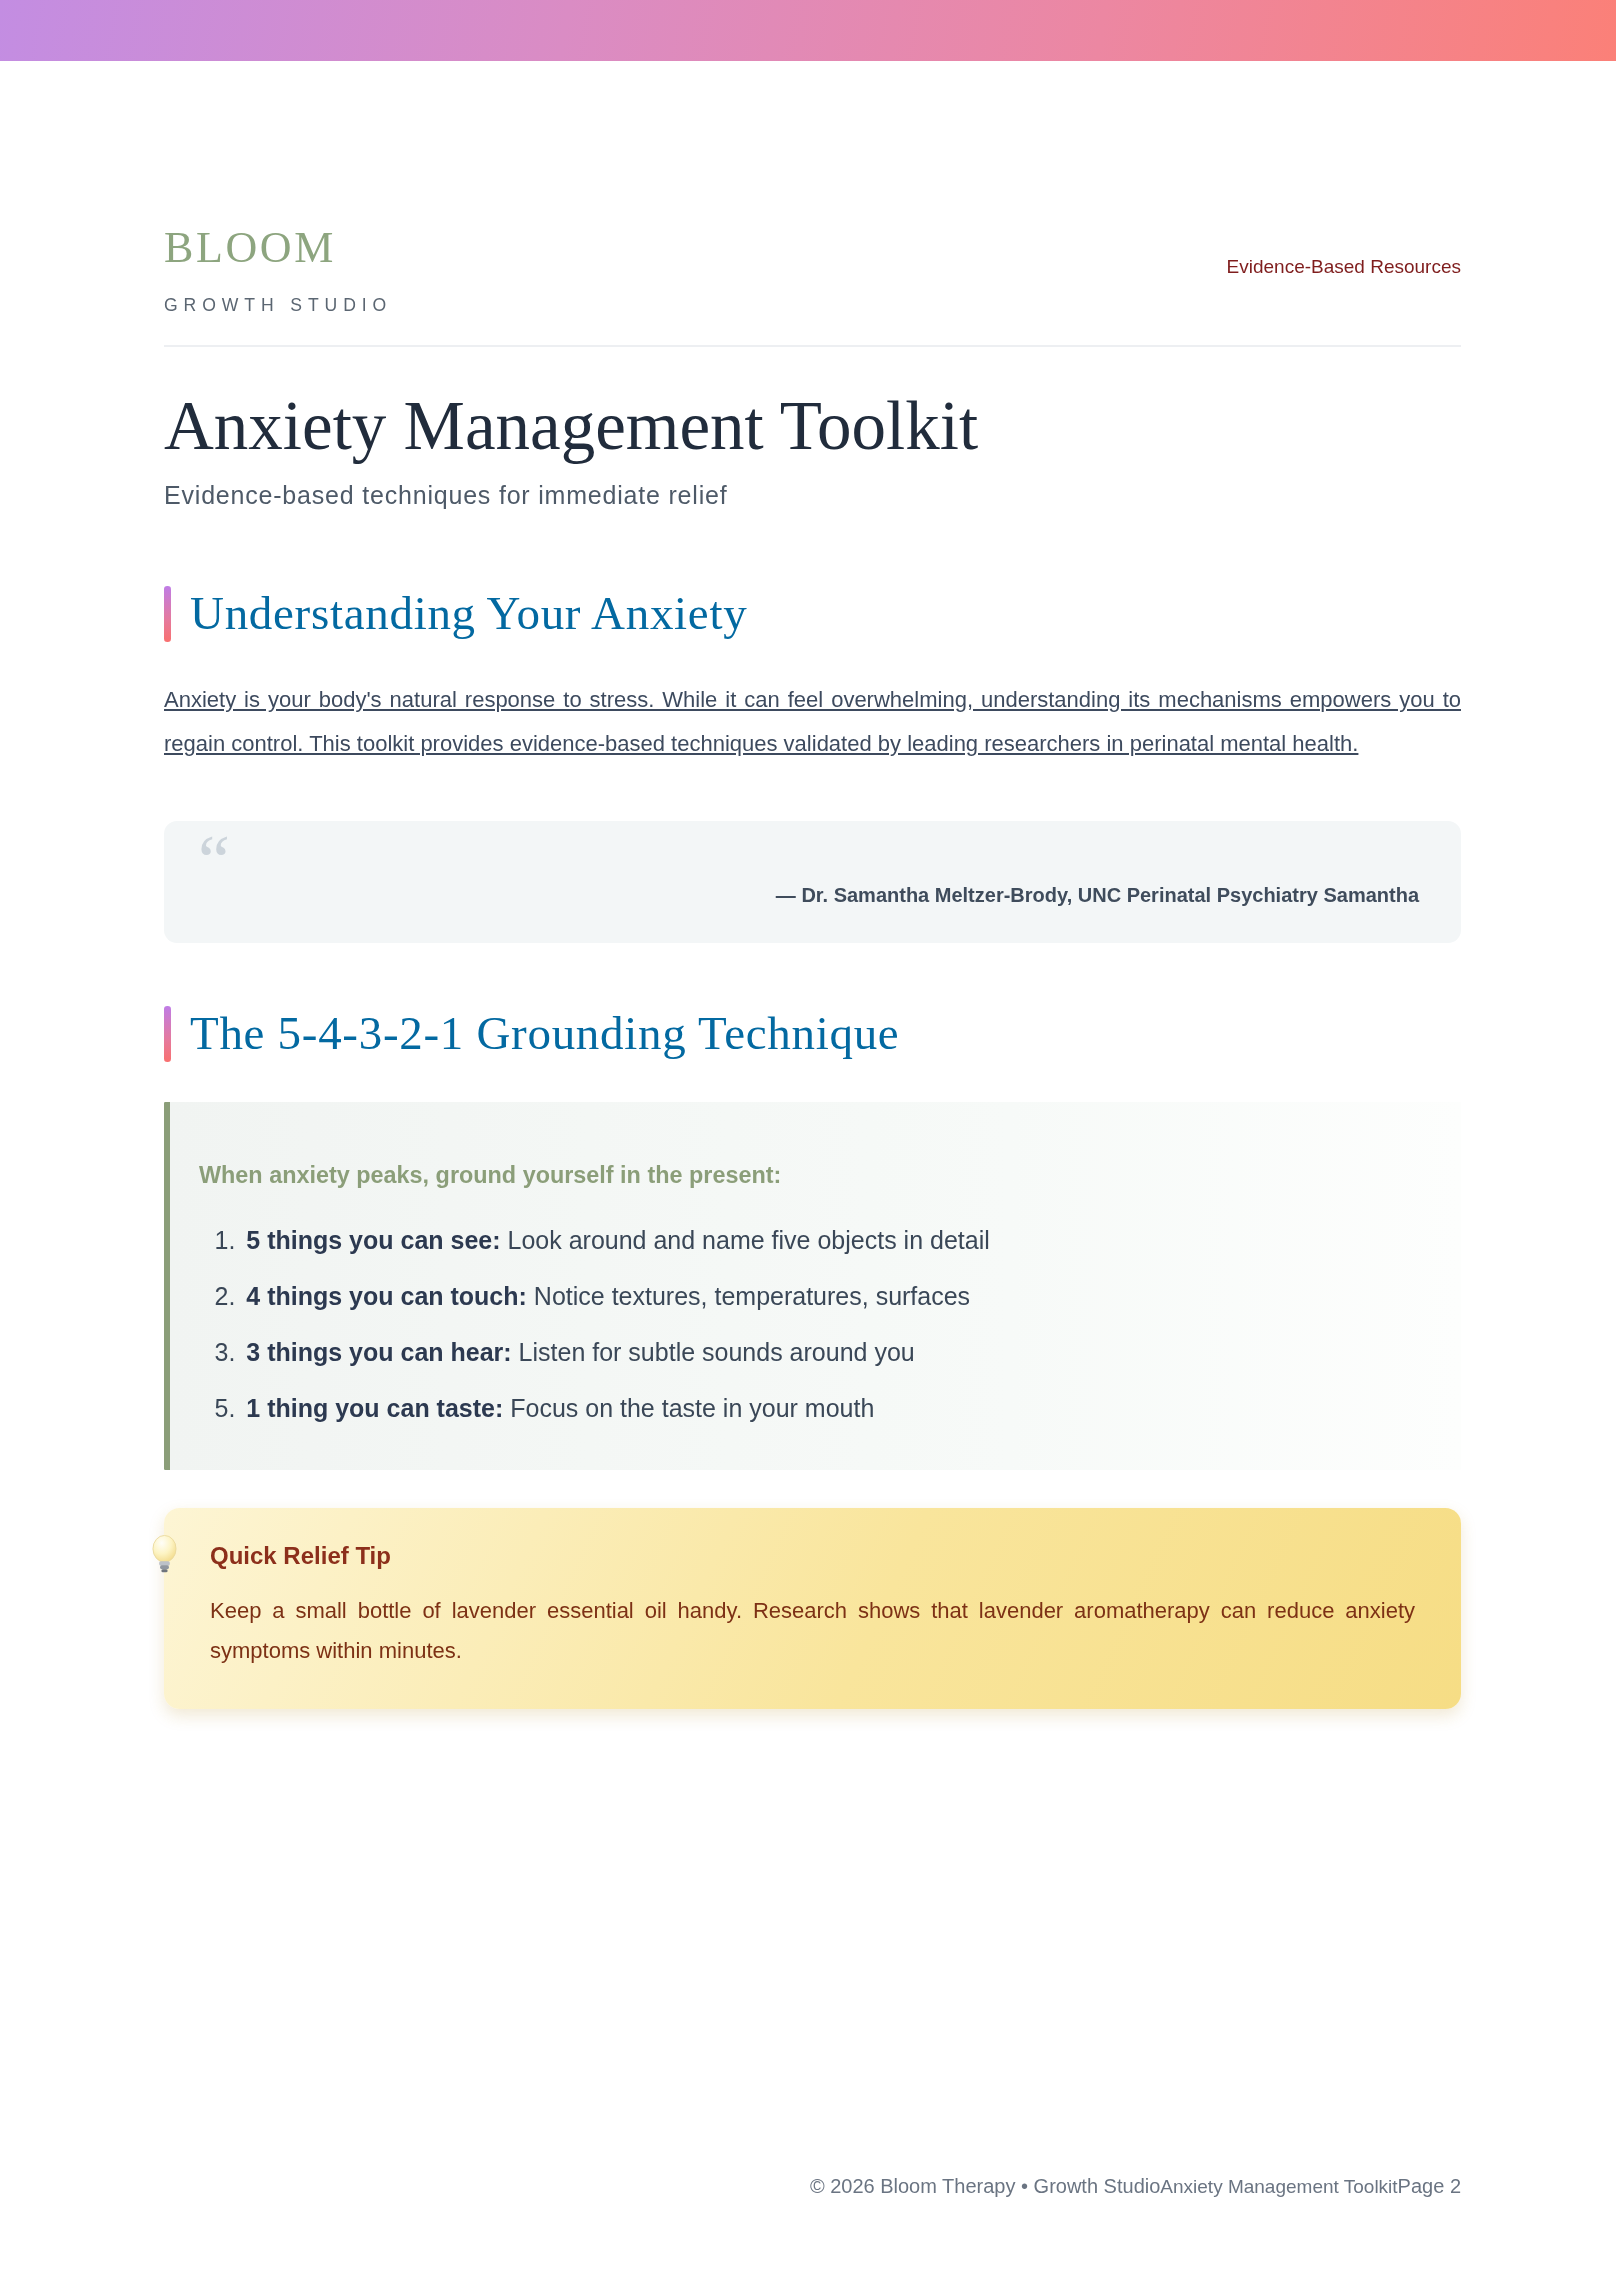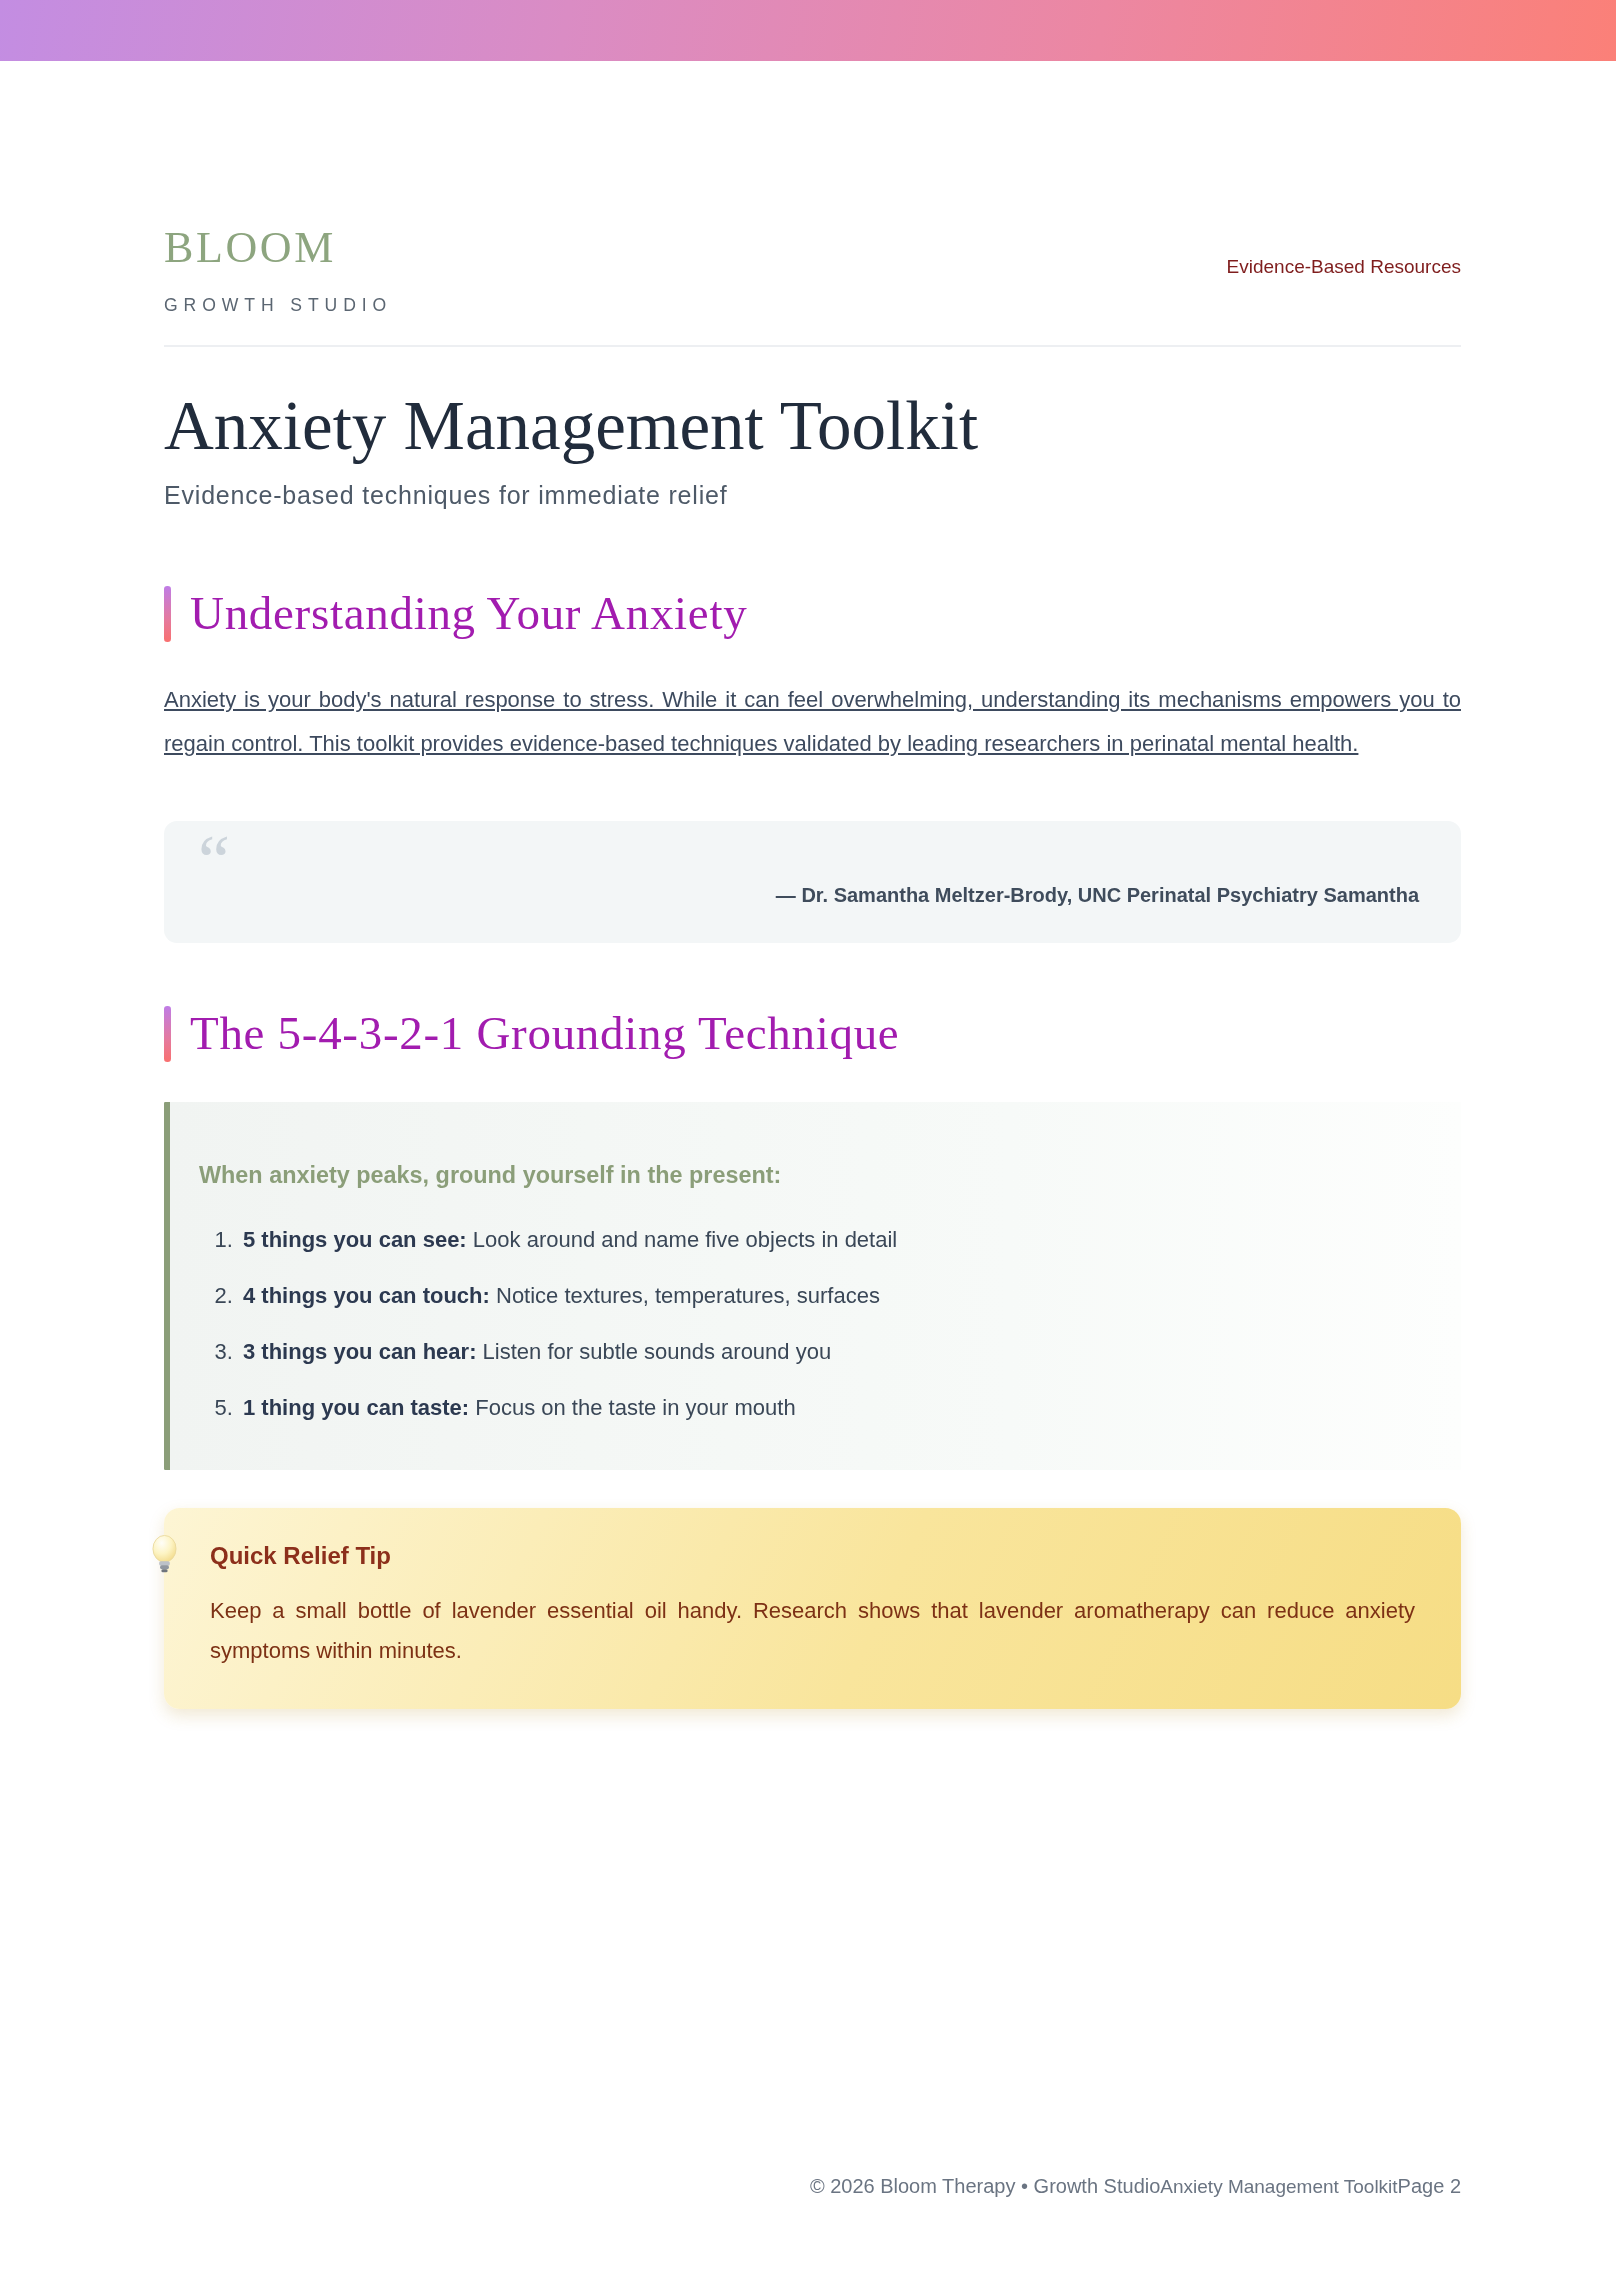"Understanding Your Anxiety" .sec-title { color: #a21caf -> #0369a1 }
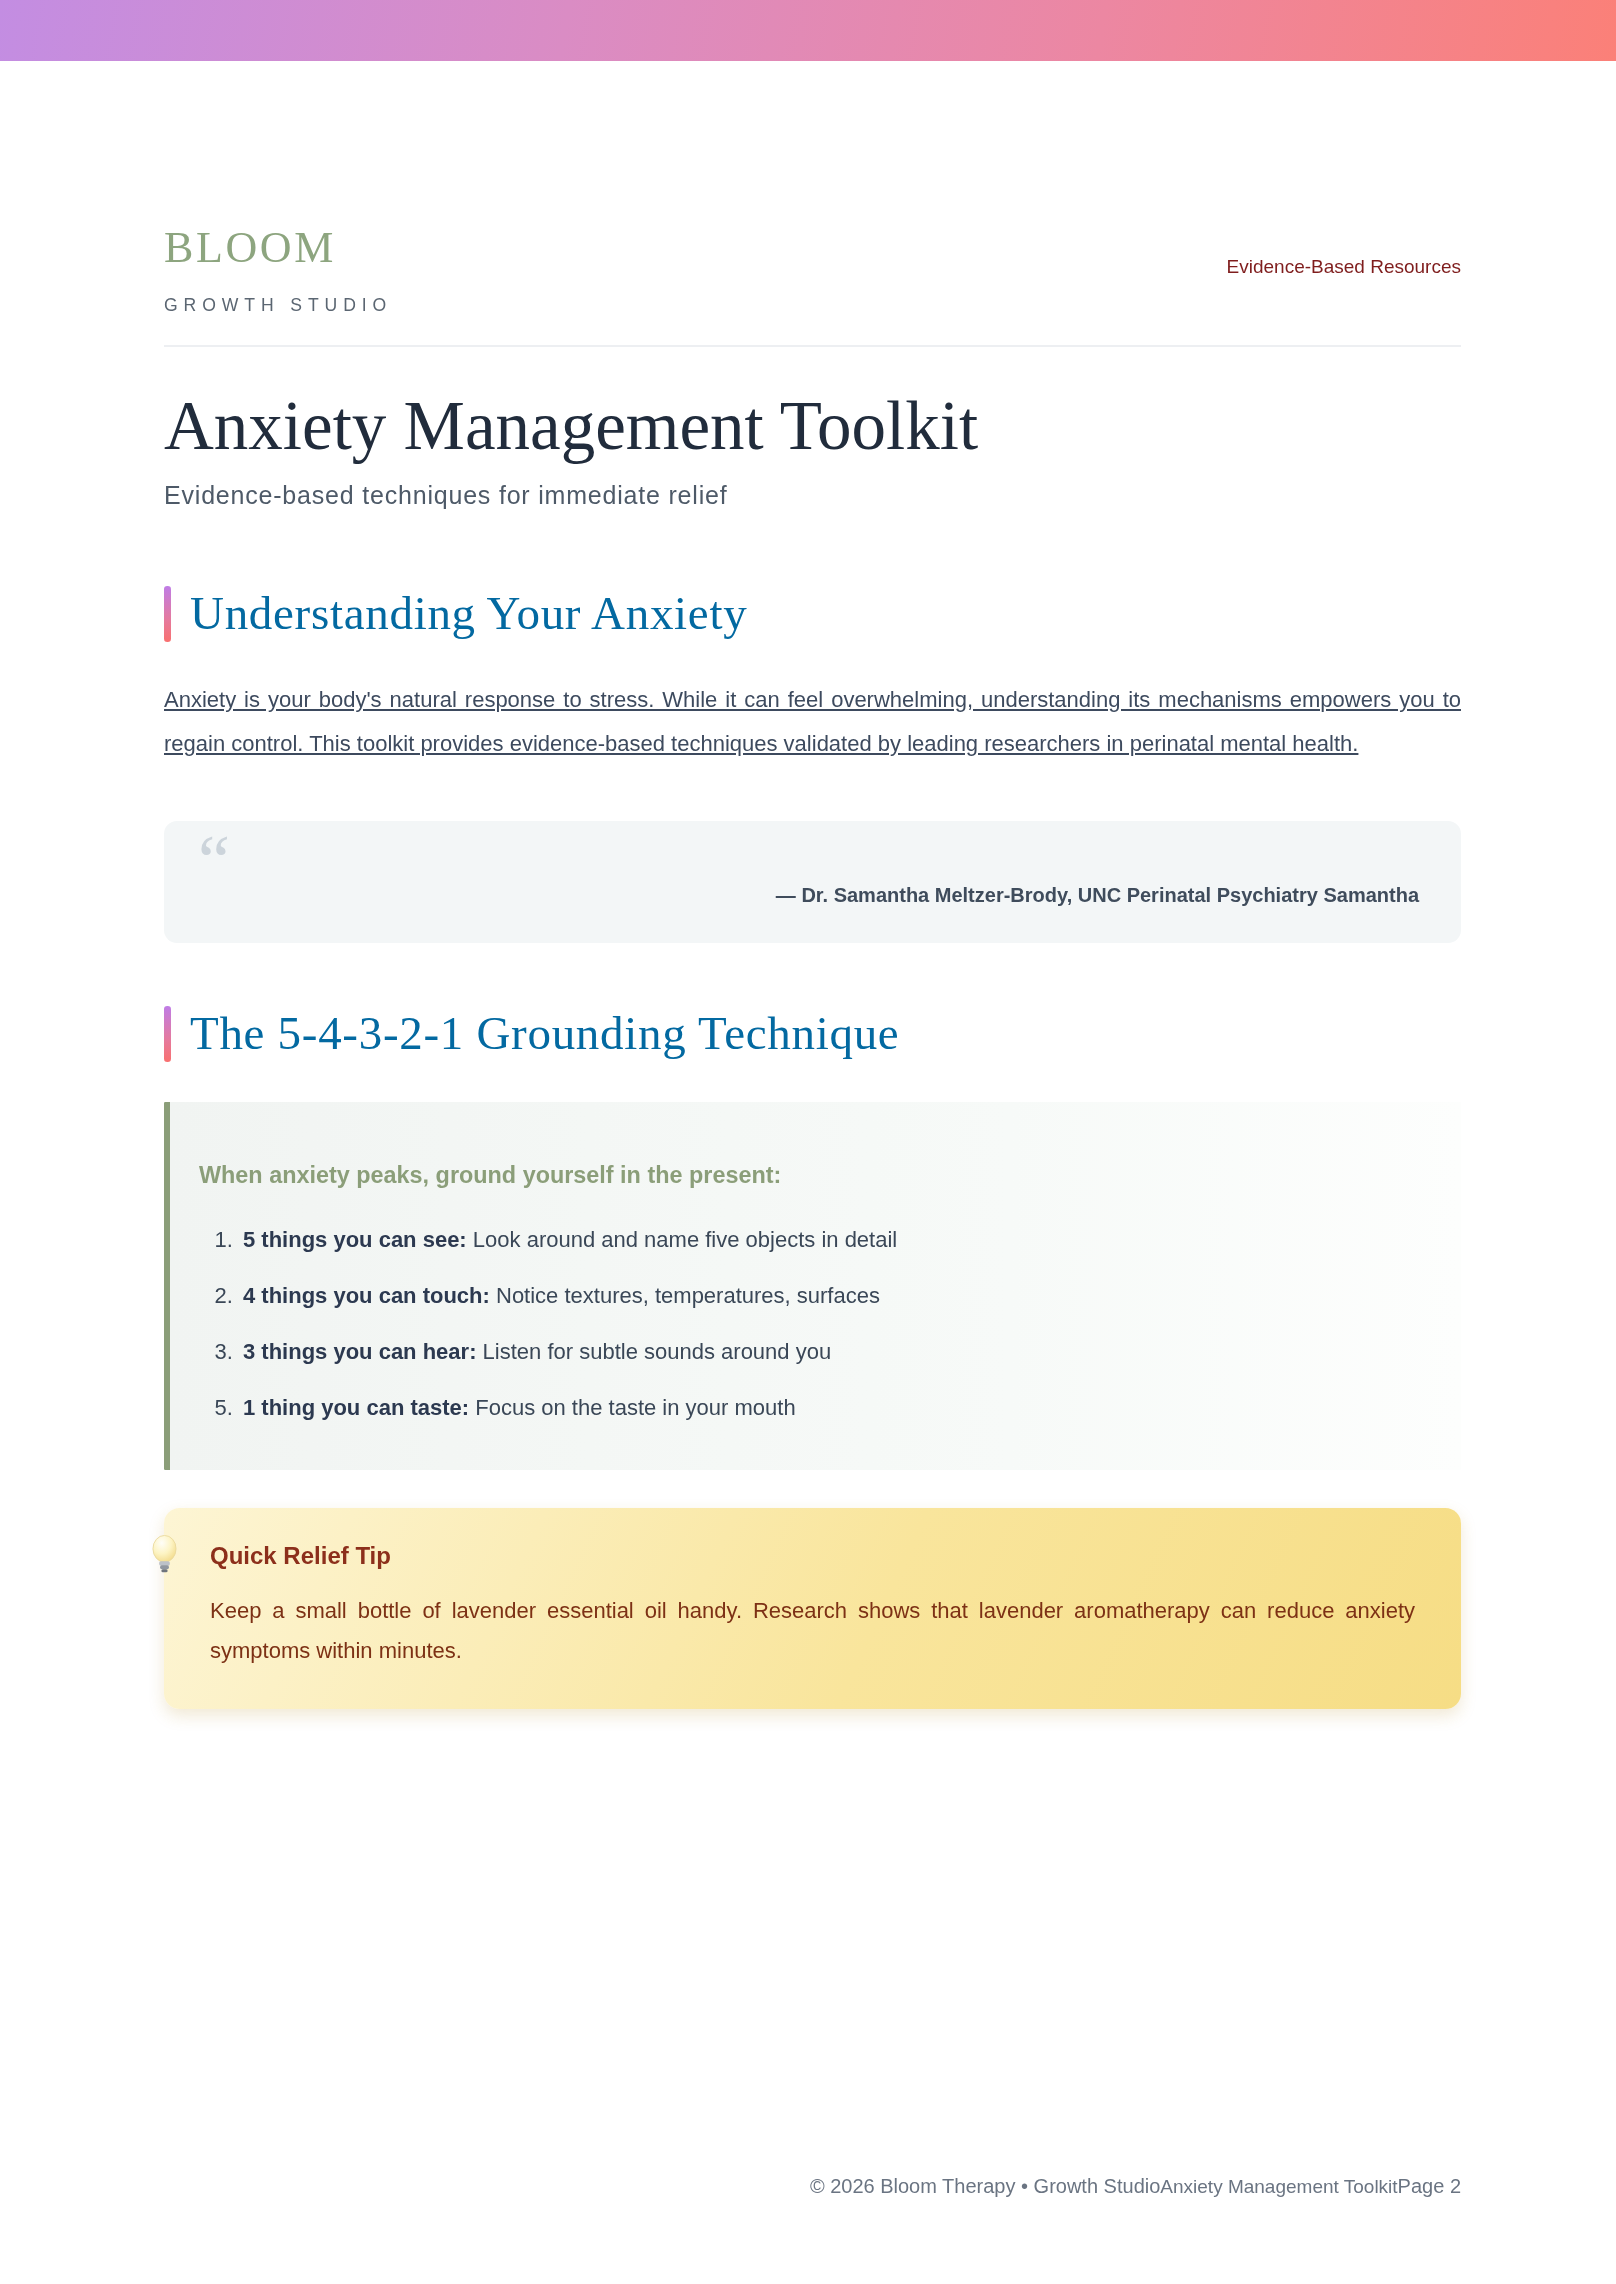"1. 5 things you can" .ground-list li { font-size: 22px -> 25px }
